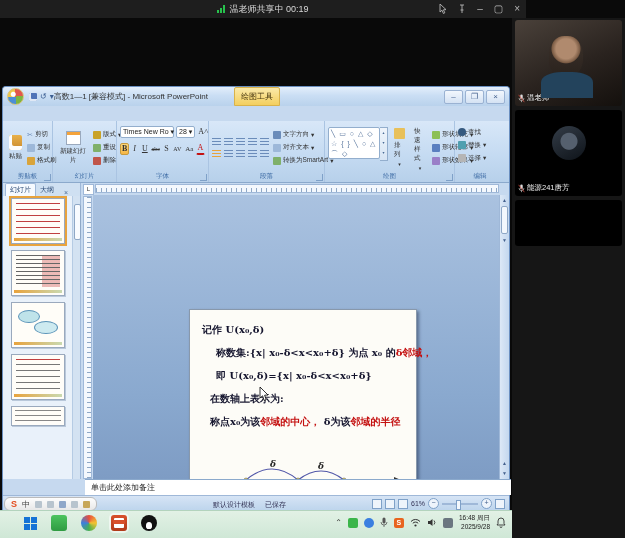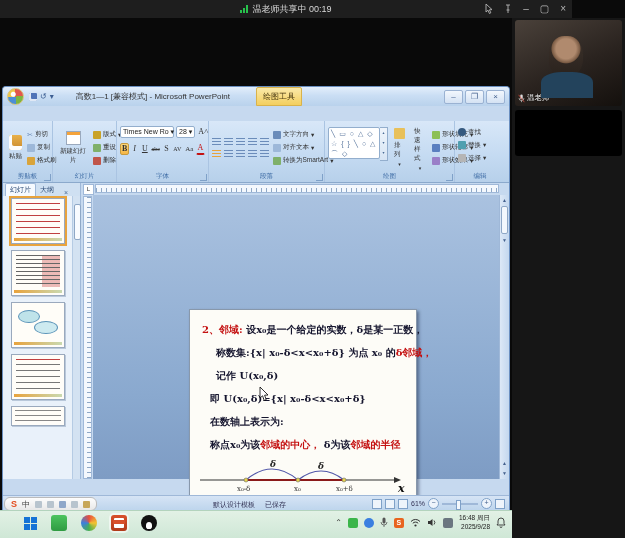"温老师共享中 00:19" .topbar { width: 572px -> 526px }
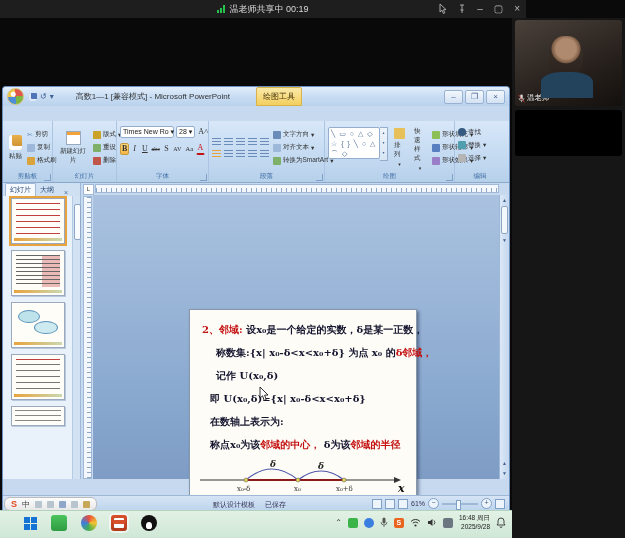"高数1—1 [兼容模式] - Microsoft PowerPoint" .wtitle { margin-left: 22px -> none }
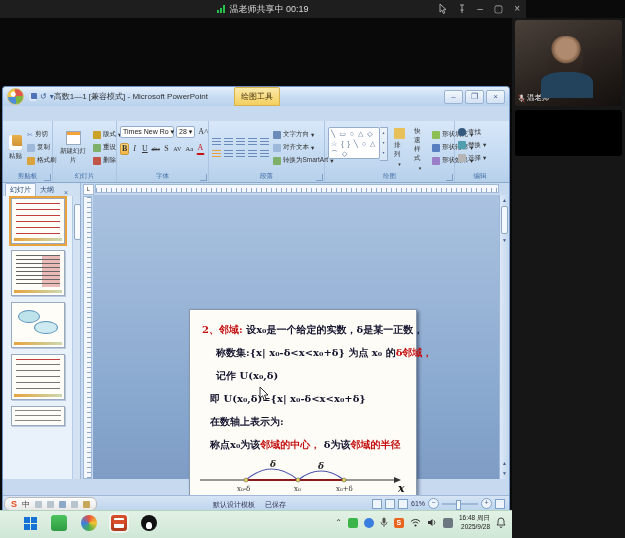"能源241唐芳" div.tile { html: none -> <div> <div></div> <div> <span> <svg> <rect></rect> <path></path> <line></line> </svg> </span> <span>能源241唐芳</span> </div> </div> }
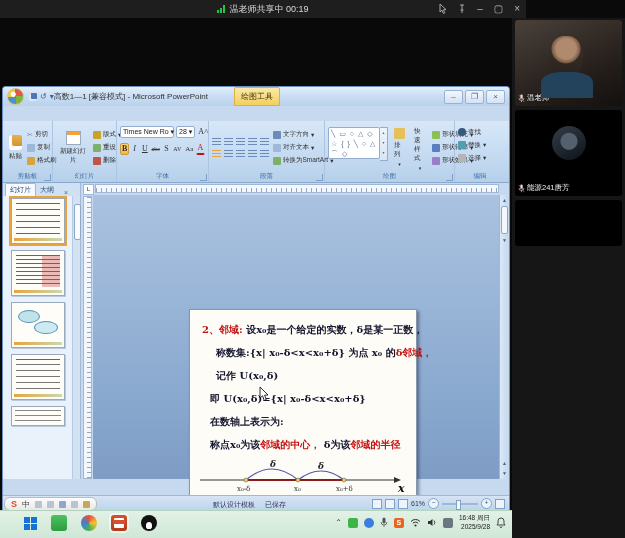"2、邻域: 设x₀是一个给定的实数，δ是某一正数，" p.sl-line { html: <p><span>2、邻域:</span><span> 设x₀是一个给定的实数，δ是某一正数，</span></p> -> none }
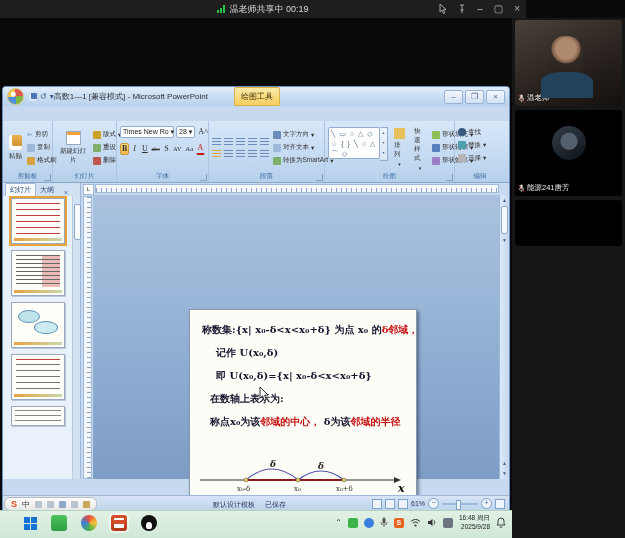"称数集:{x| x₀-δ<x<x₀+δ} 为点 x₀ 的δ邻域，" p.sl-line { order: before "记作 U(x₀,δ)" -> after "记作 U(x₀,δ)" }
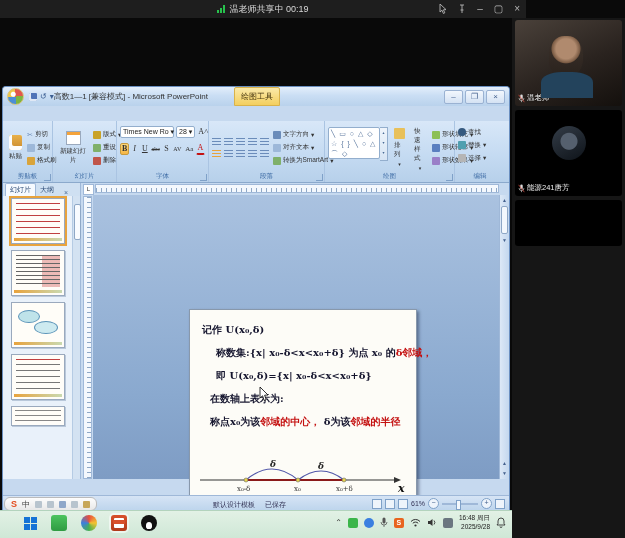"单击此处添加备注" div.notes { html: none -> <div><span>单击此处添加备注</span></div> }
